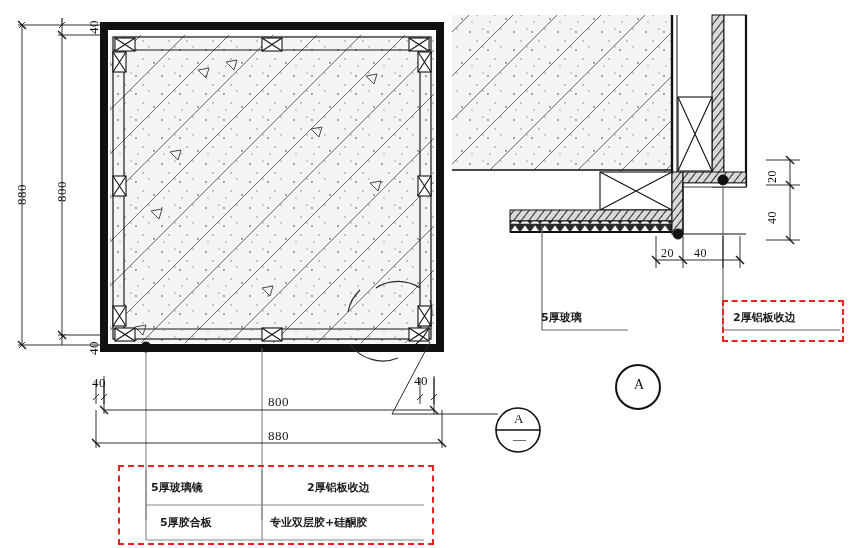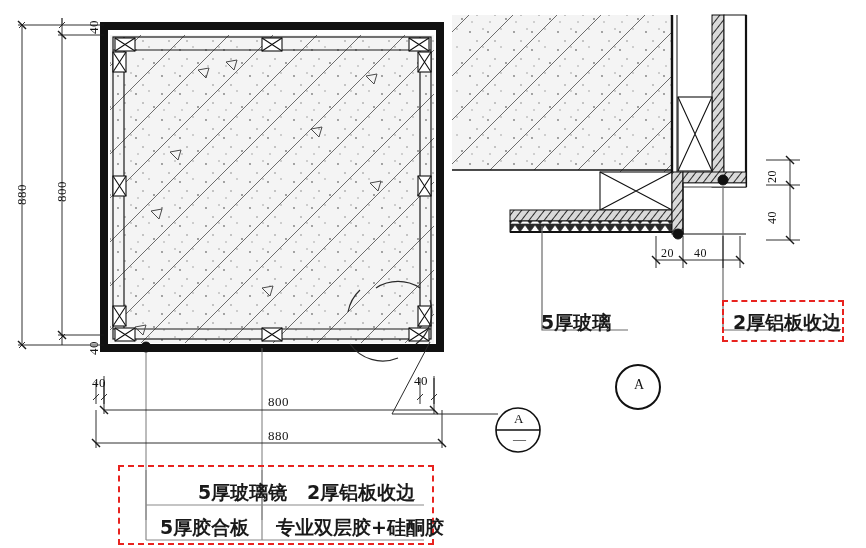"5厚玻璃" .cn { font-size: 19px -> 11px }
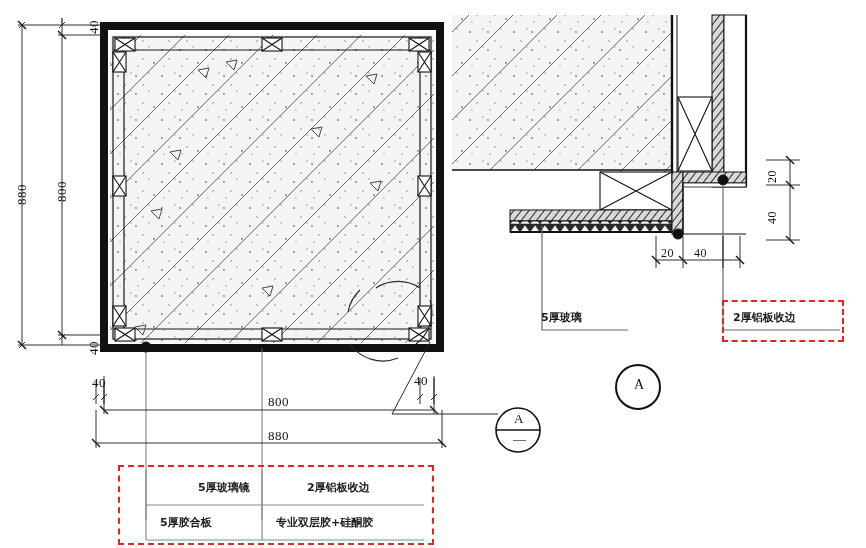"5厚玻璃镜" div.lbl { margin-left: 47px -> none }
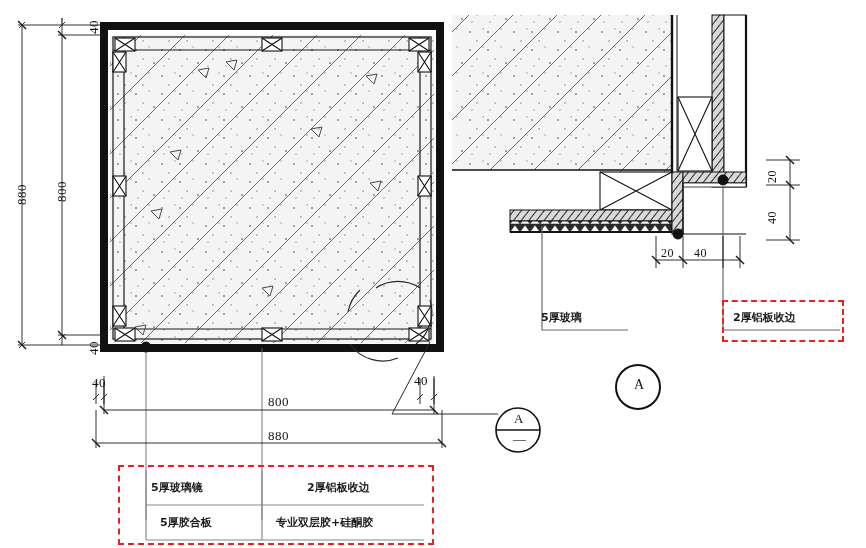"专业双层胶+硅酮胶" div.lbl { margin-left: 6px -> none }
